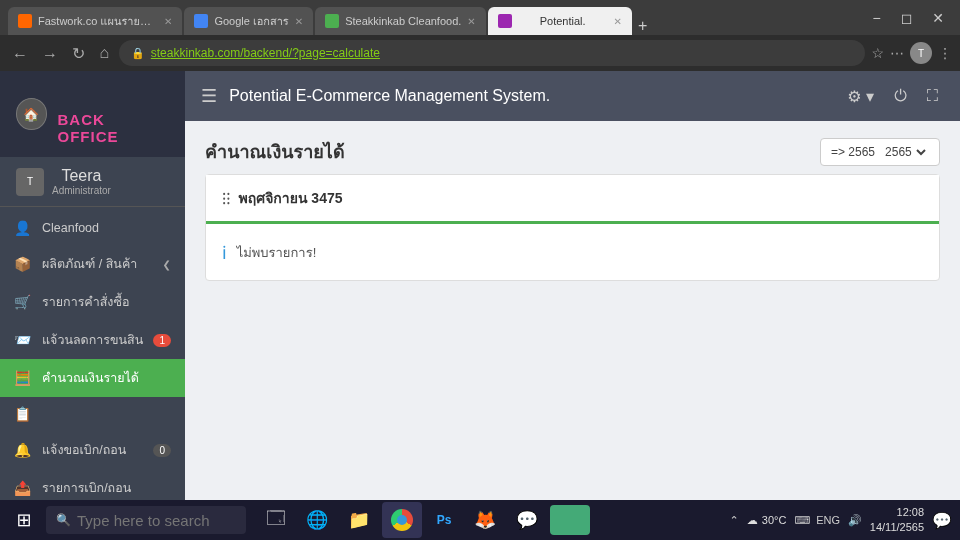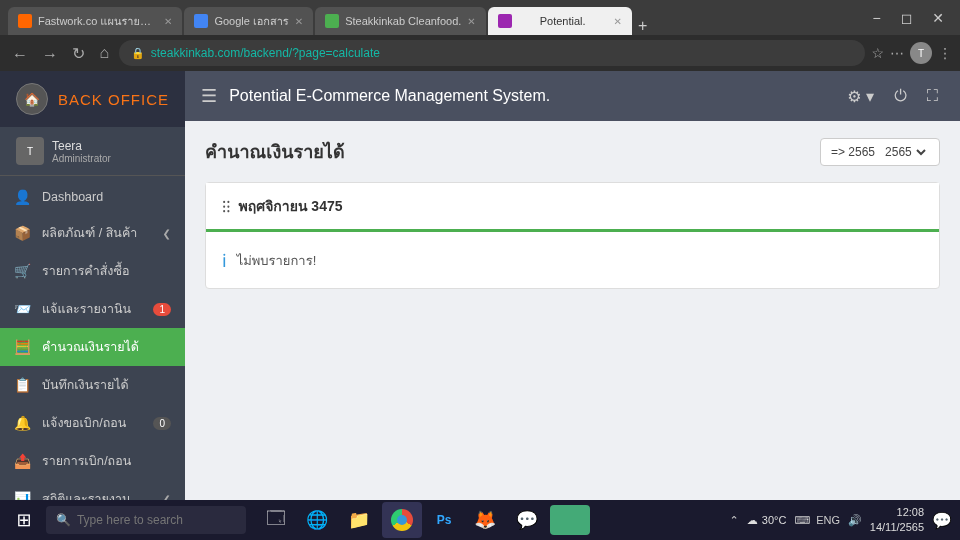"steakkinkab.com/backend/?page=calculate" .address-text { color: #14b8a6 -> #84cc16; text-decoration: none -> underline }
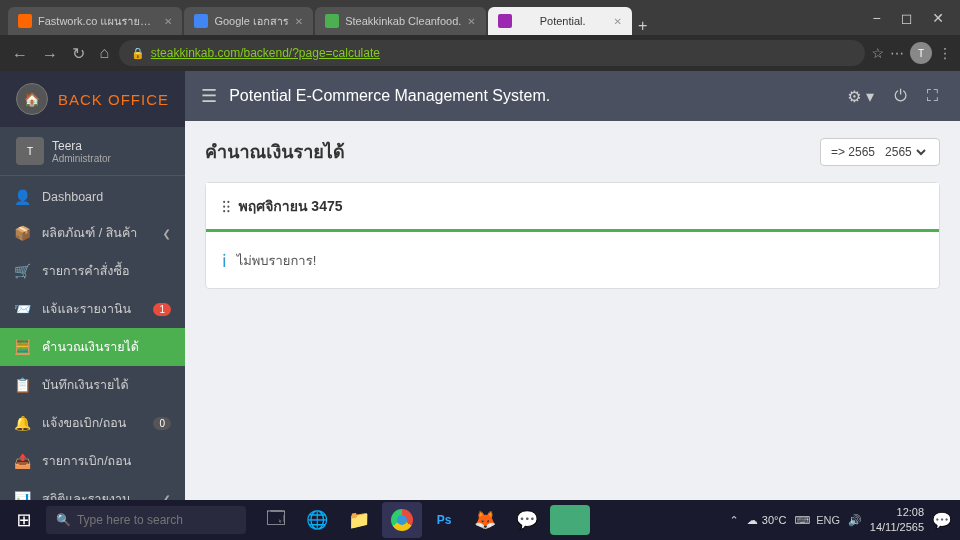"BACK OFFICE" .sidebar-title { color: #f97316 -> #ec4899; font-weight: normal -> bold; margin-top: none -> 28px }
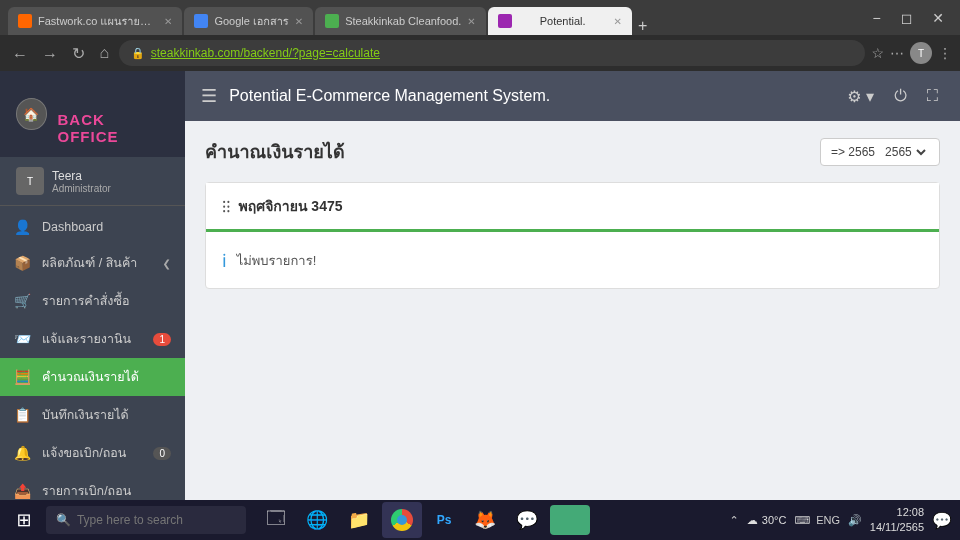"คำนาณเงินรายได้" .page-header { margin-bottom: 16px -> 8px }
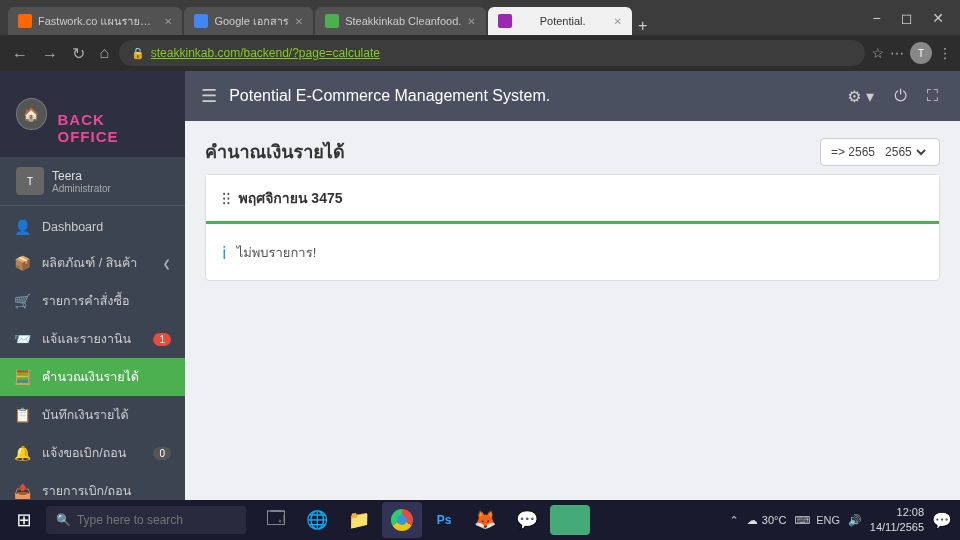"Teera" .user-name { font-size: 12px -> 16px; text-align: none -> center }
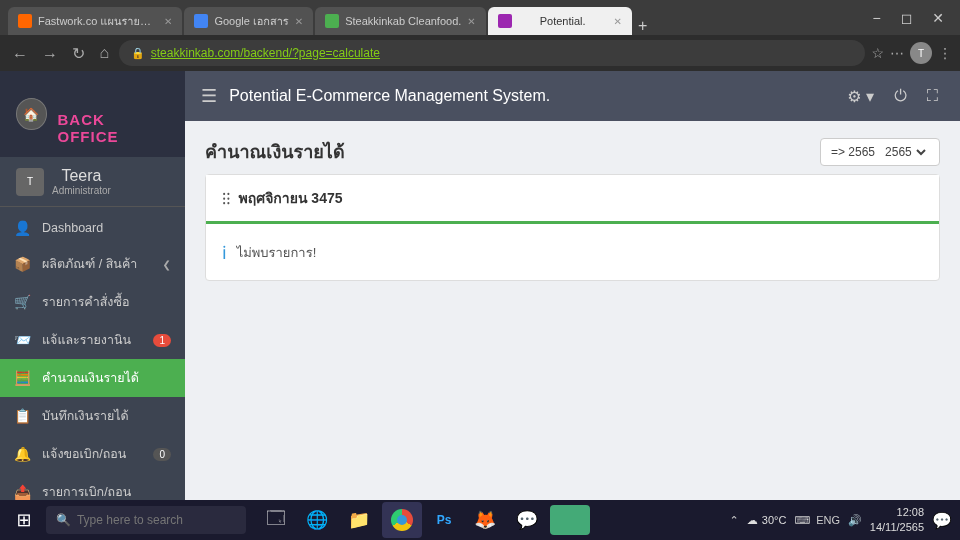"Dashboard" span.nav-label { text: Dashboard -> Cleanfood }
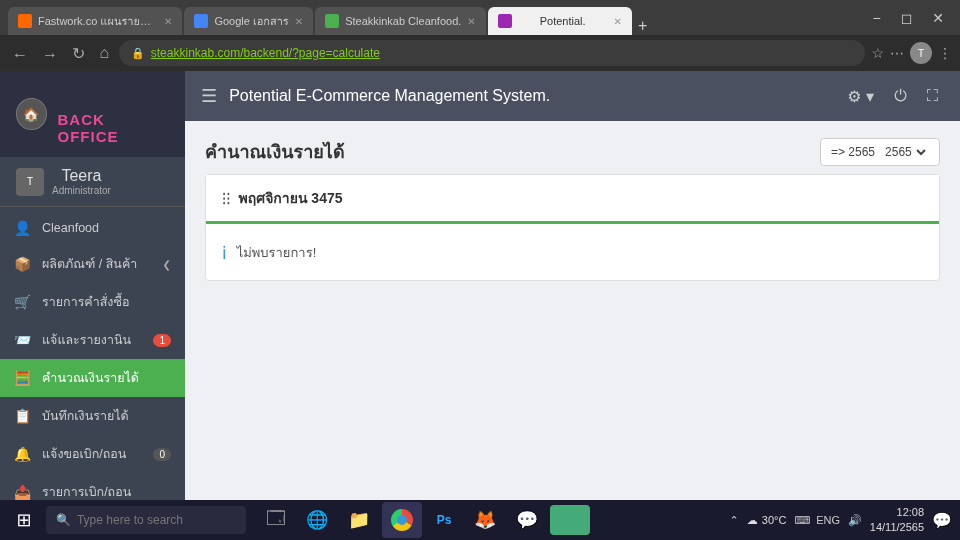"แจ้และรายงานิน" span.nav-label { text: แจ้และรายงานิน -> แจ้วนลดการขนสิน }
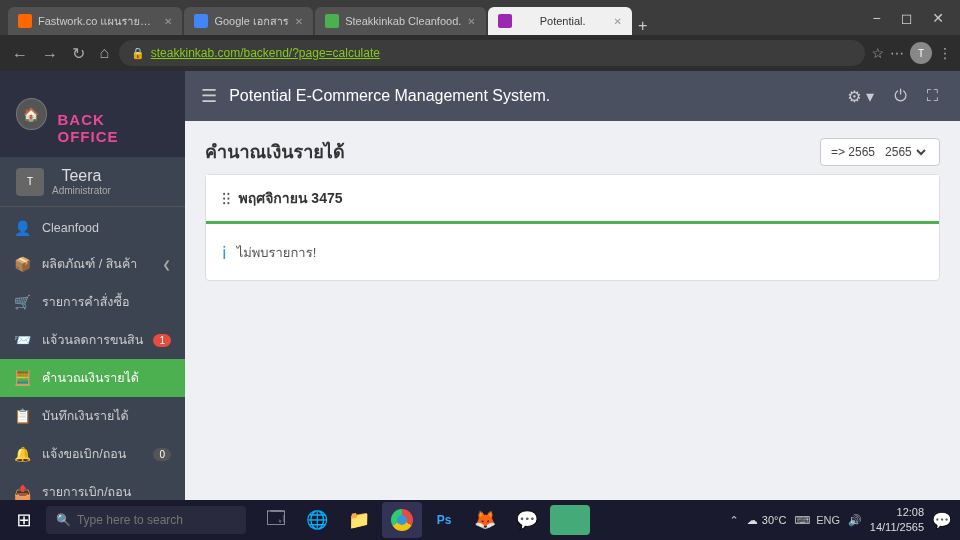"บันทึกเงินรายได้" span.nav-label { html: <span>บันทึกเงินรายได้</span> -> none }
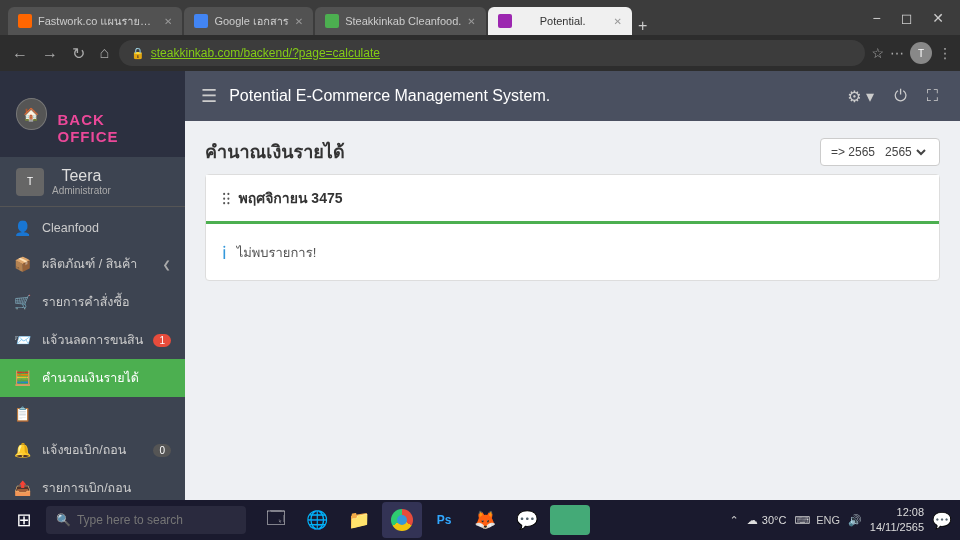"Type here to search" .taskbar-search input { font-size: 12px -> 15px }
